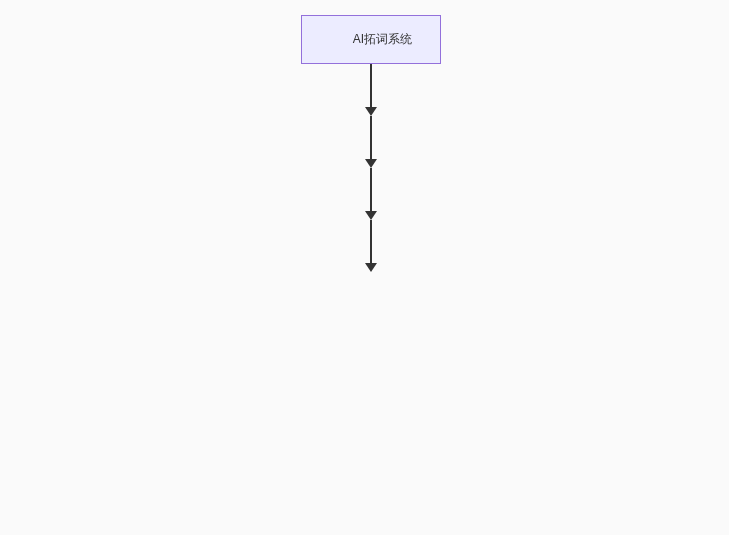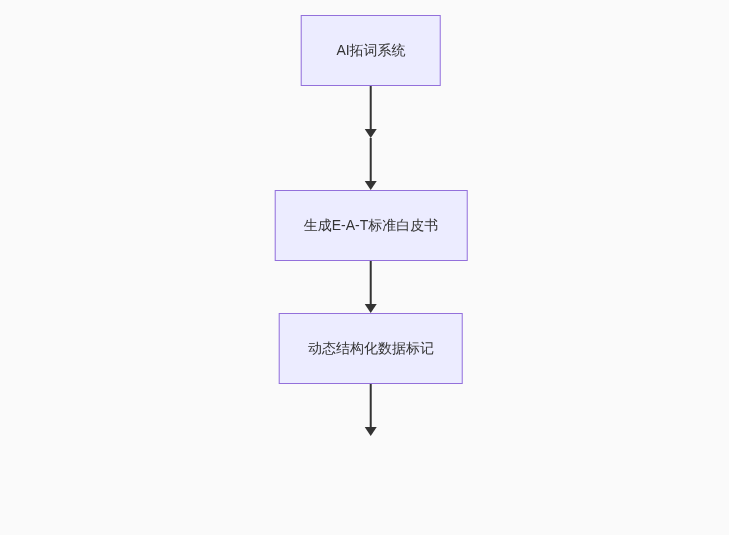"AI拓词系统" .node { font-size: 14px -> 12px; padding: 25px 28px -> 14px 28px; text-align: center -> right }
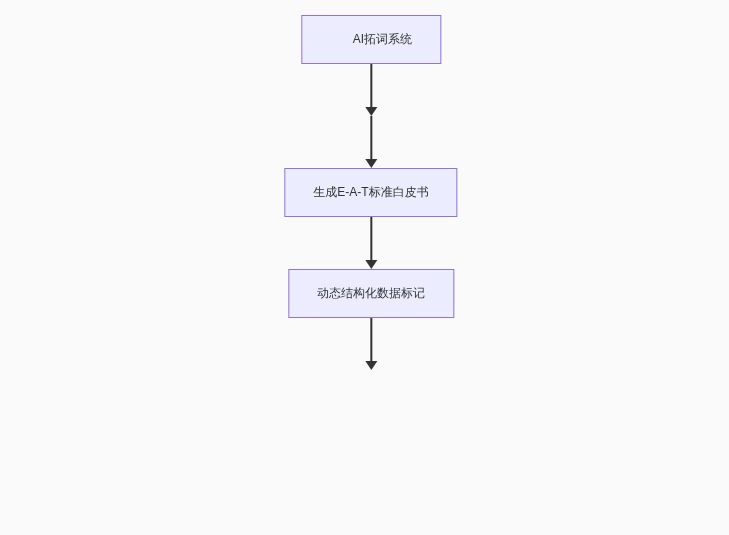"生成E-A-T标准白皮书" div.node { html: <div>生成E-A-T标准白皮书</div> -> none }
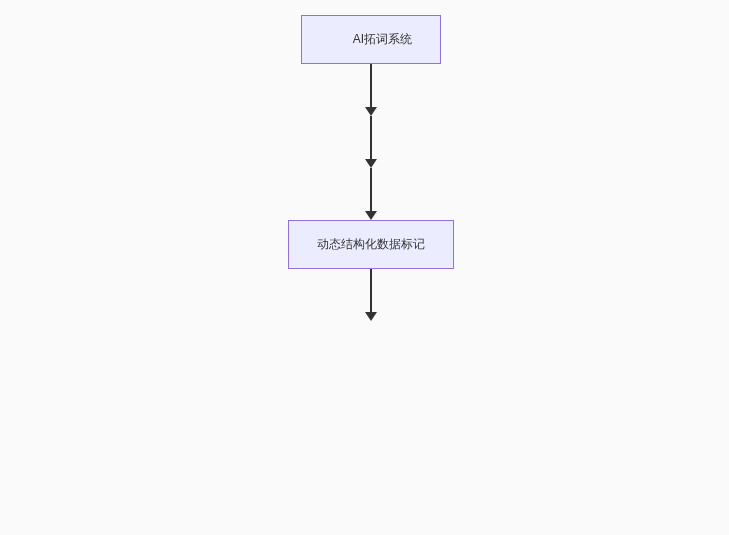"动态结构化数据标记" div.node { html: <div>动态结构化数据标记</div> -> none }
